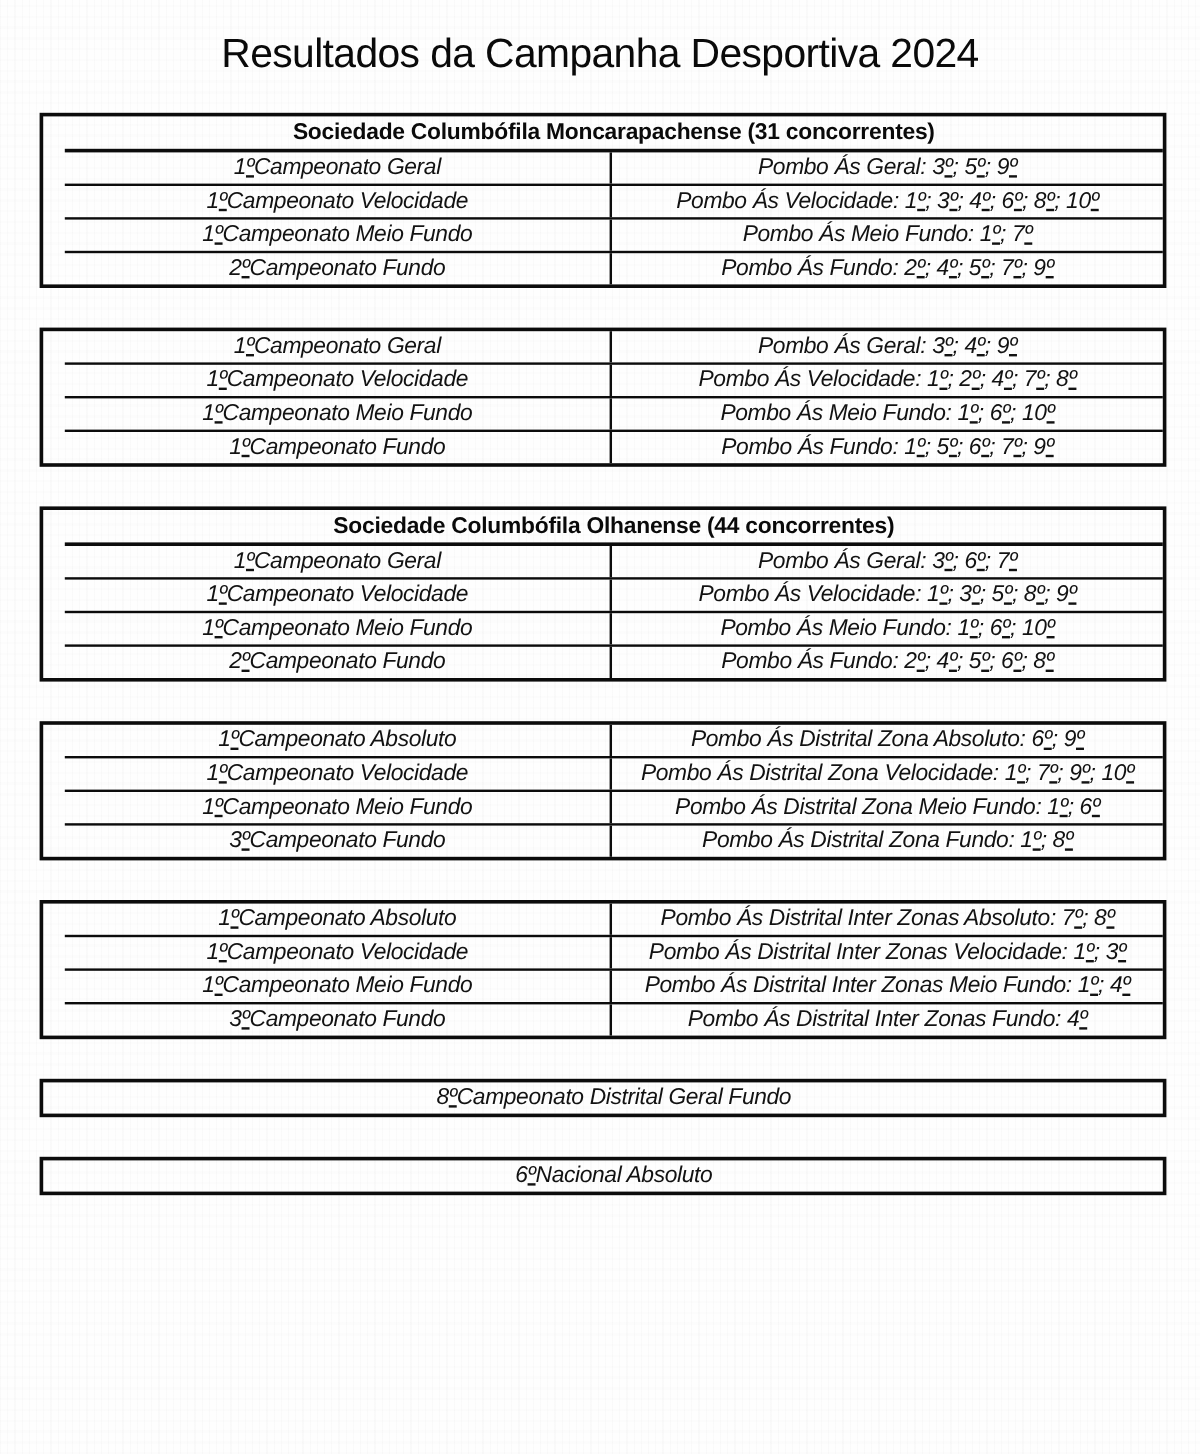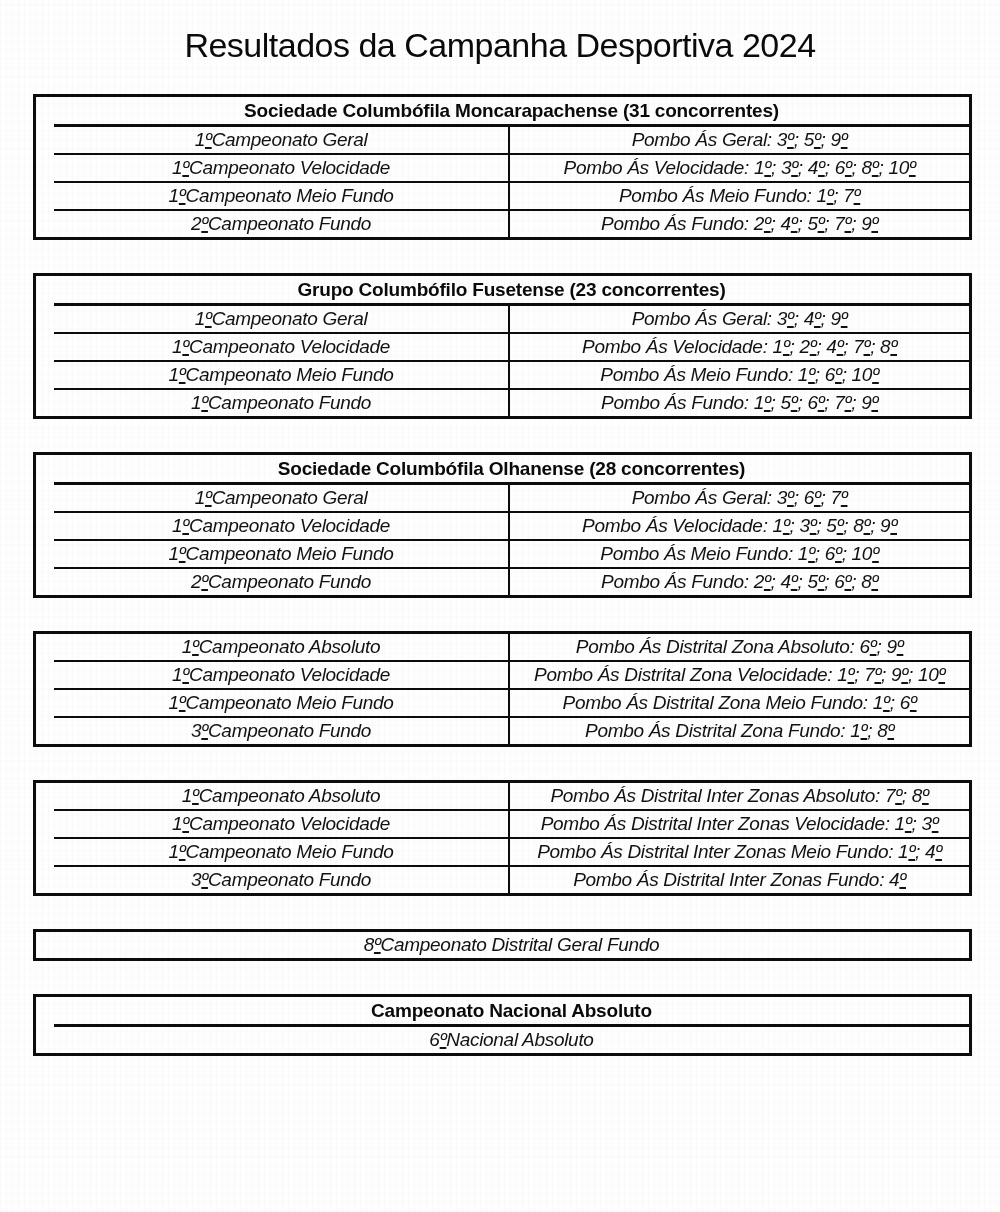"Grupo Columbófilo Fusetense (23" div.thead { html: <div>Grupo Columbófilo Fusetense (23 concorrentes)</div> -> none }
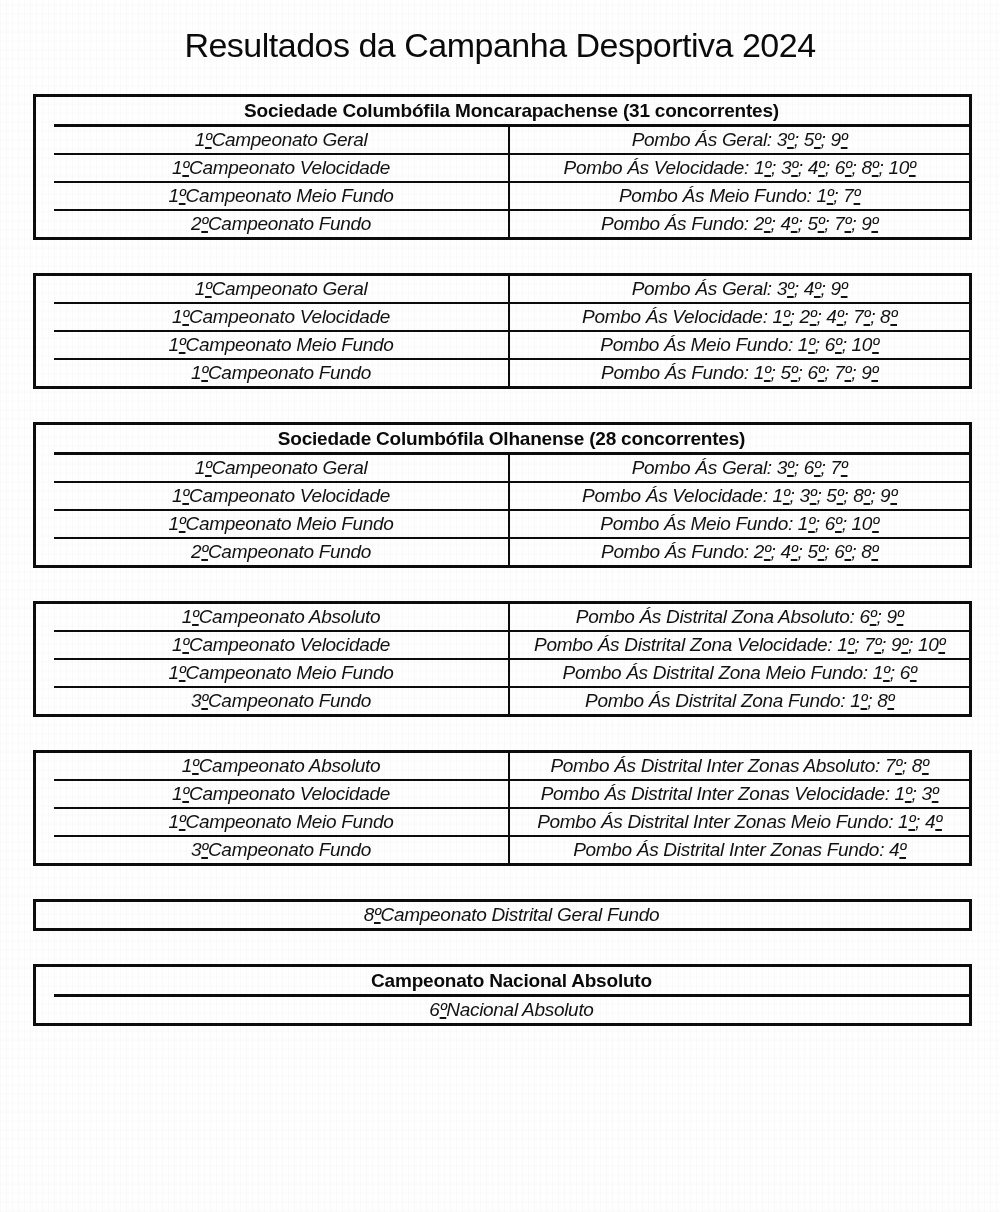"Sociedade Columbófila Olhanense (28" div.thead { text: 28 -> 44 }
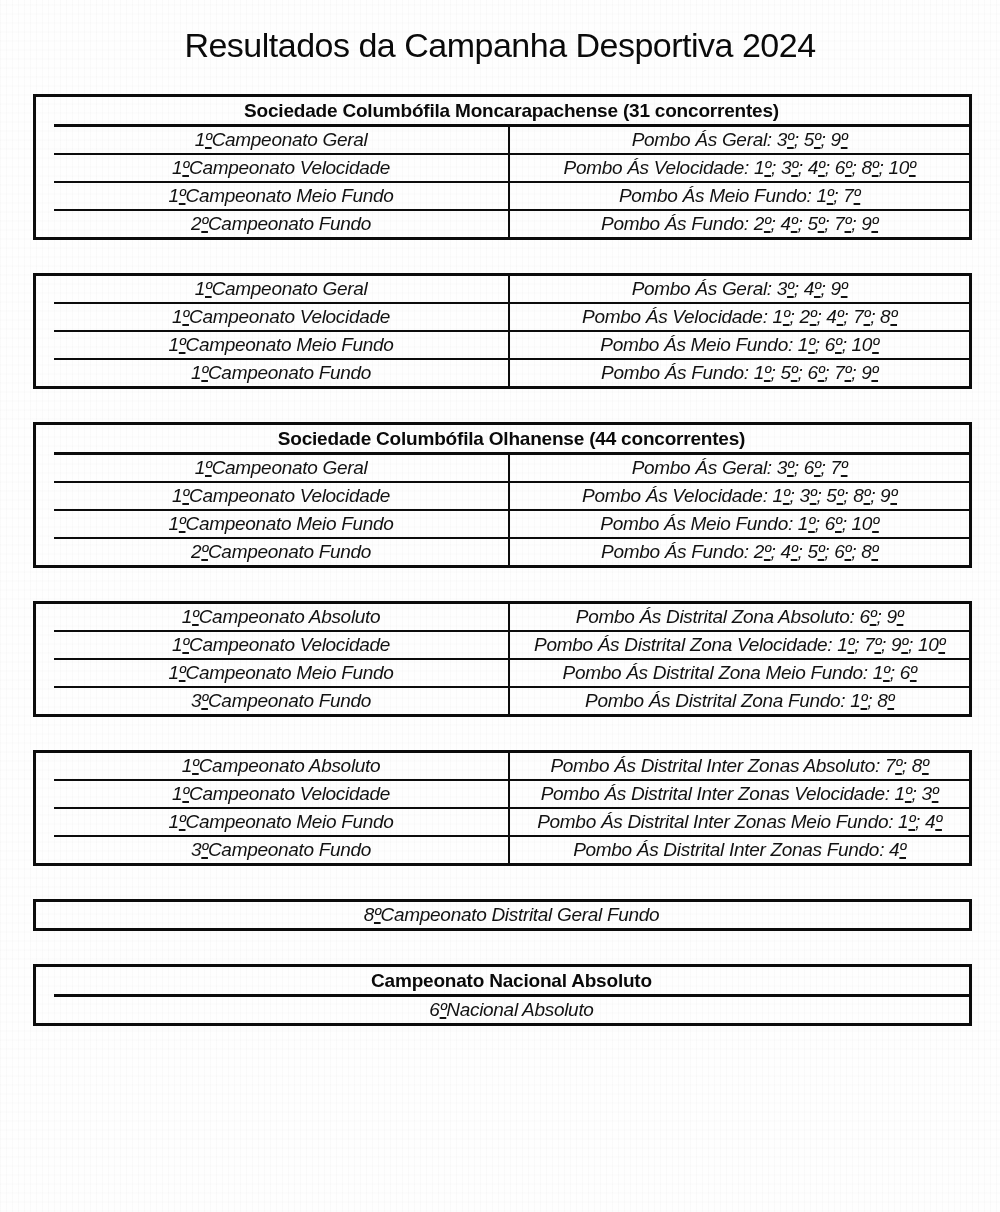"Campeonato Nacional Absoluto" div.thead { html: <div>Campeonato Nacional Absoluto</div> -> none }
